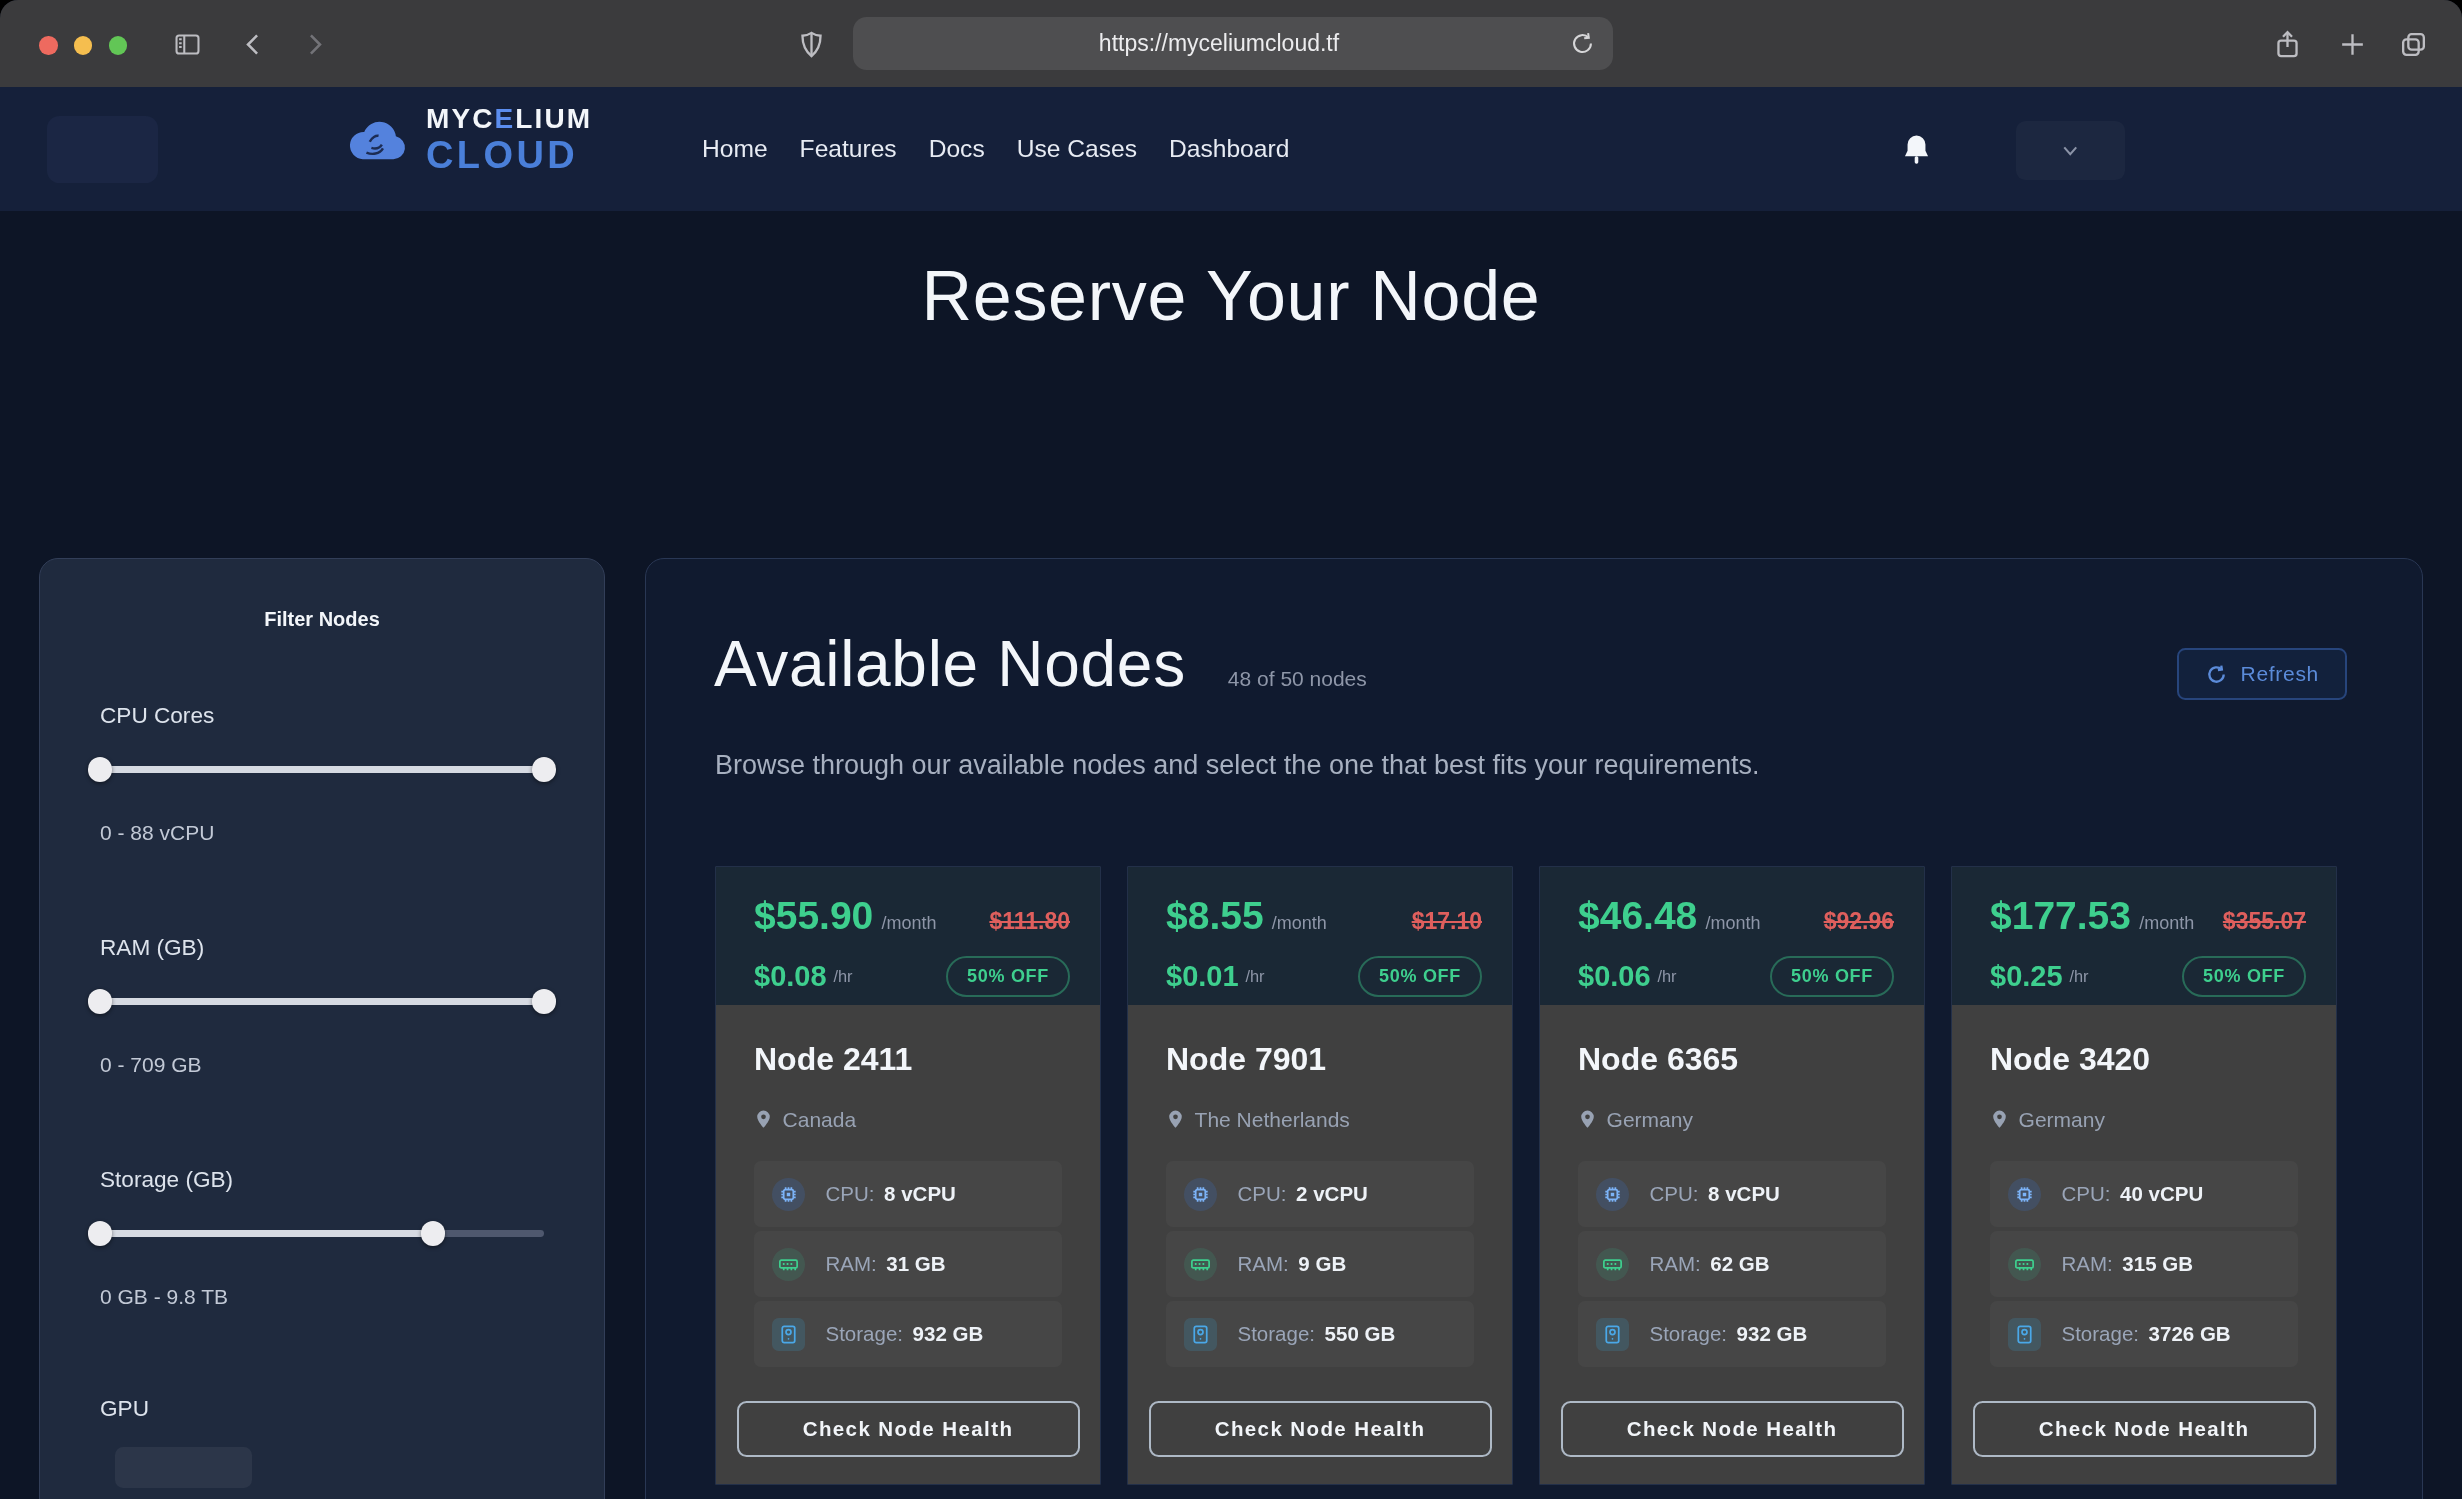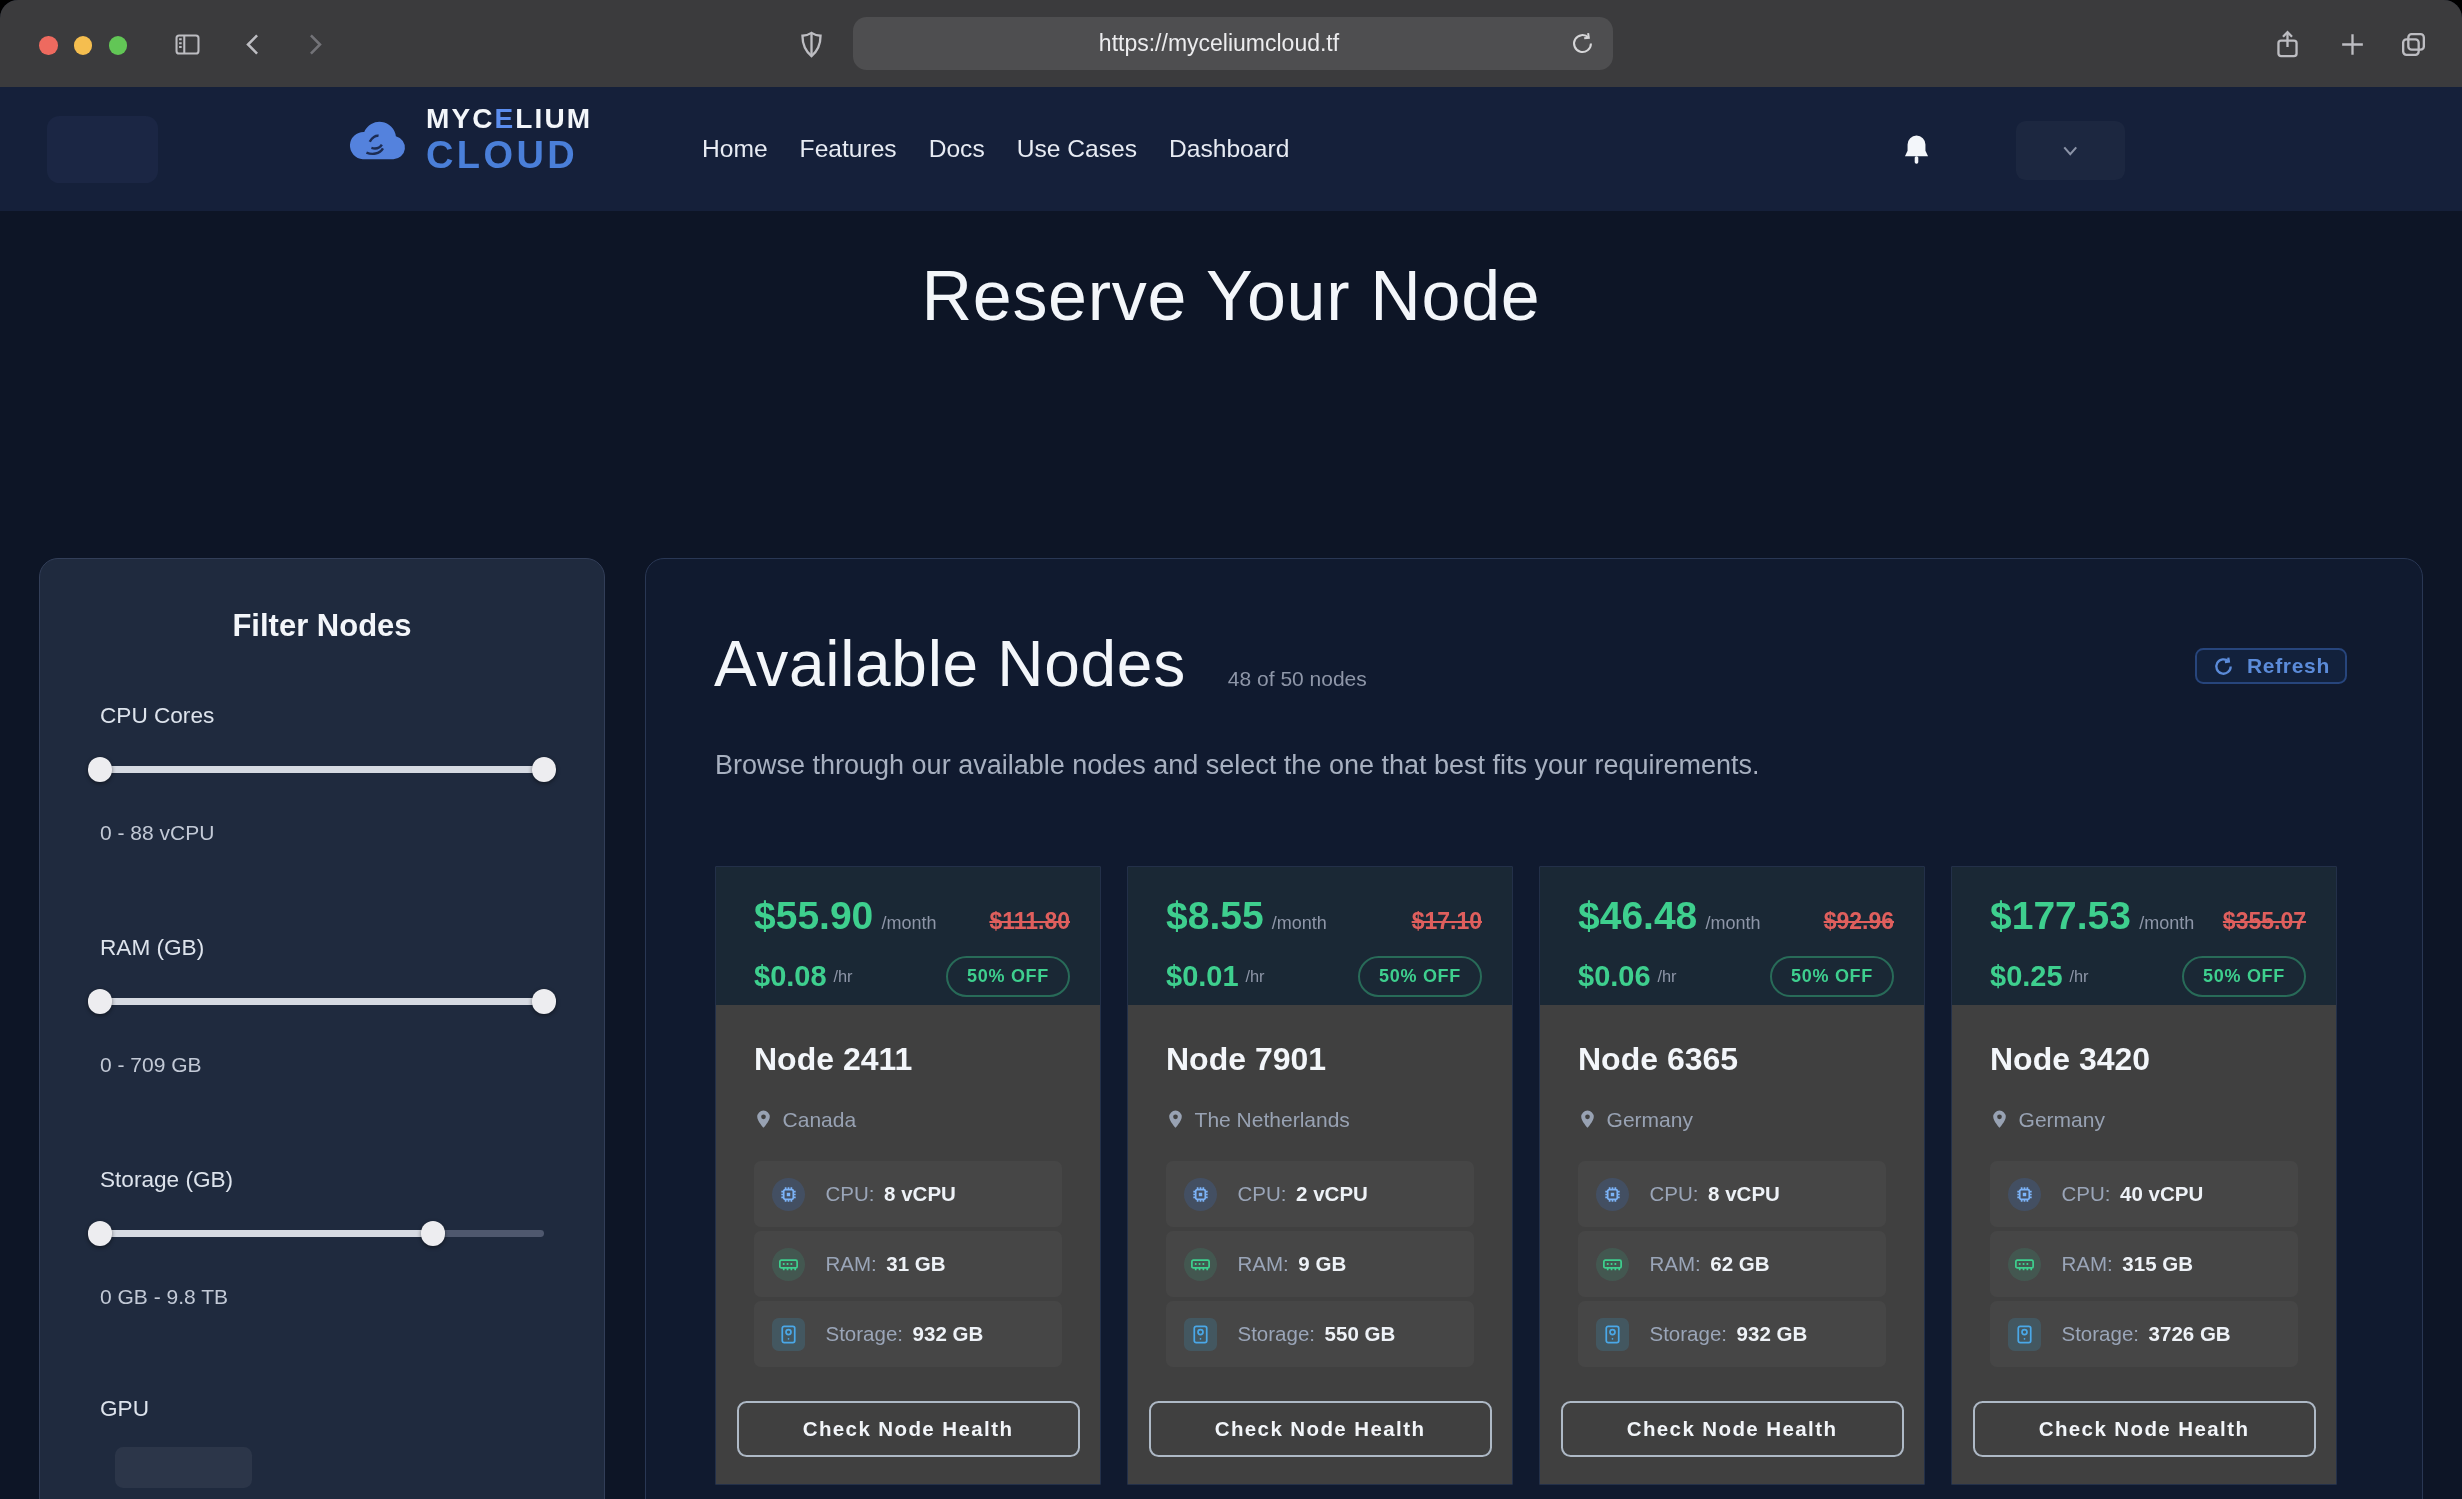"Filter Nodes" .filter-card h2 { font-size: 31px -> 20px }
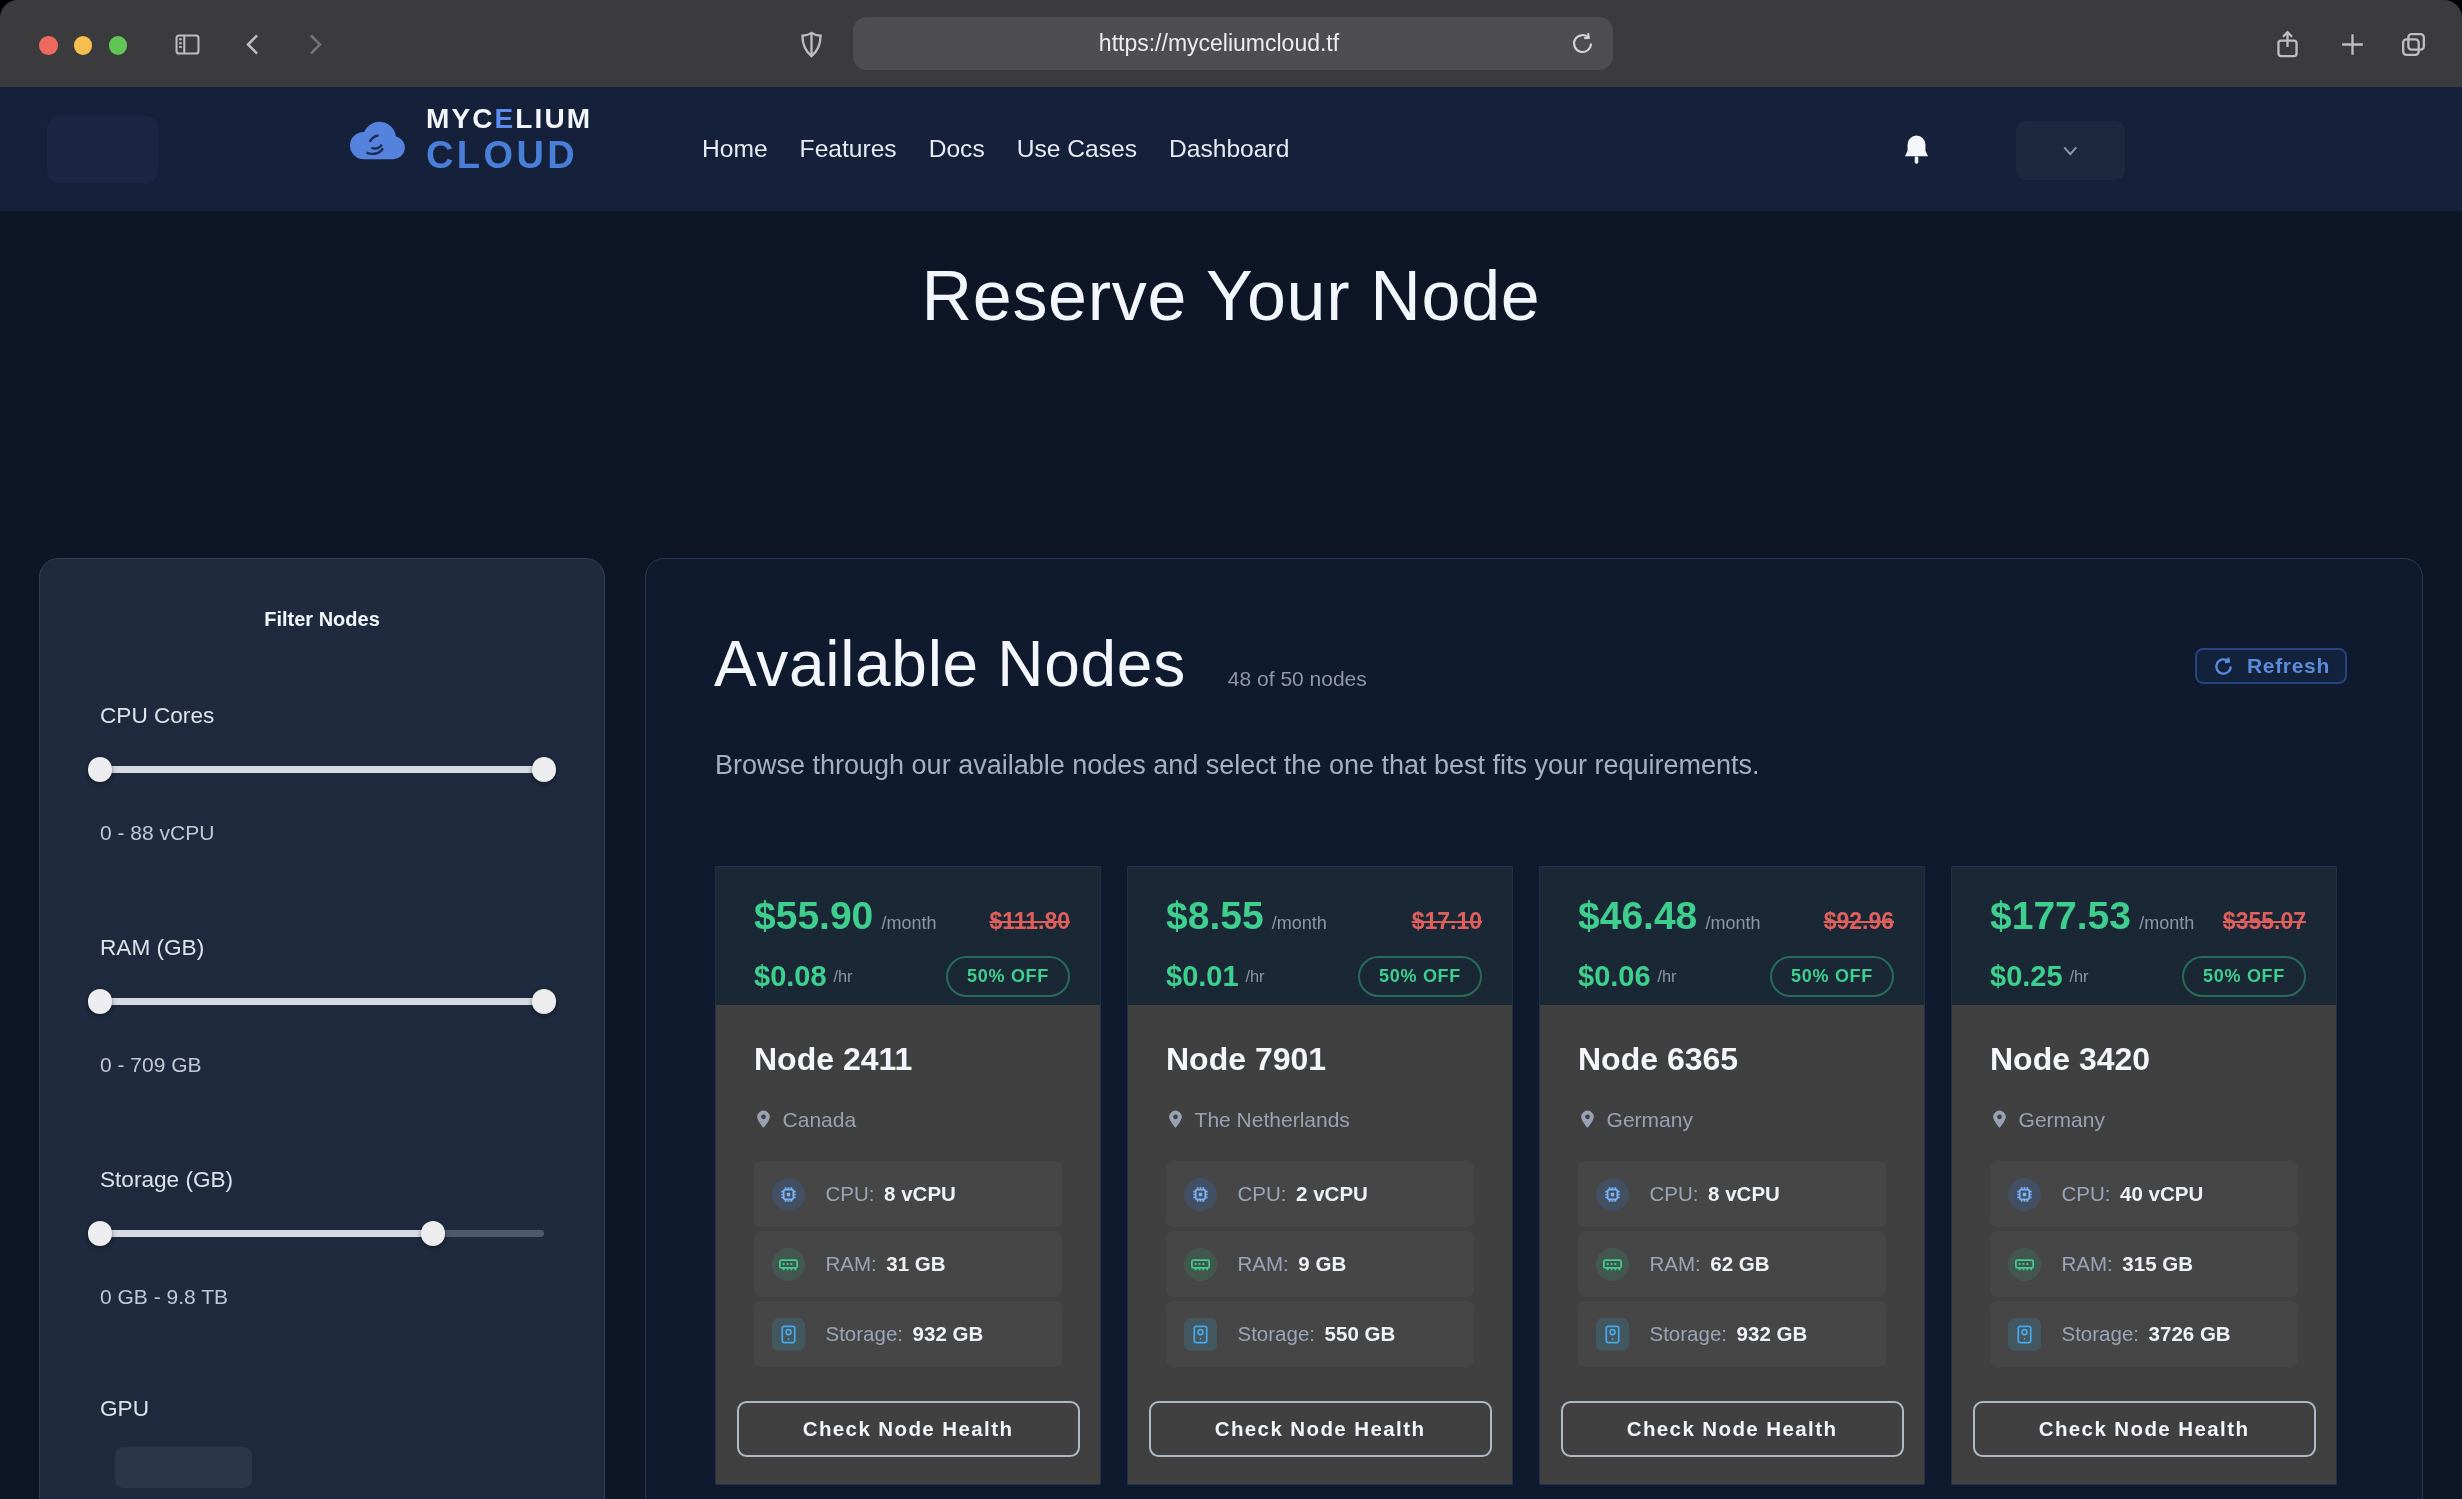"Refresh" .refresh-btn { font-weight: 700 -> 400; height: 36px -> 52px; padding: 0 15px -> 0 26px }
